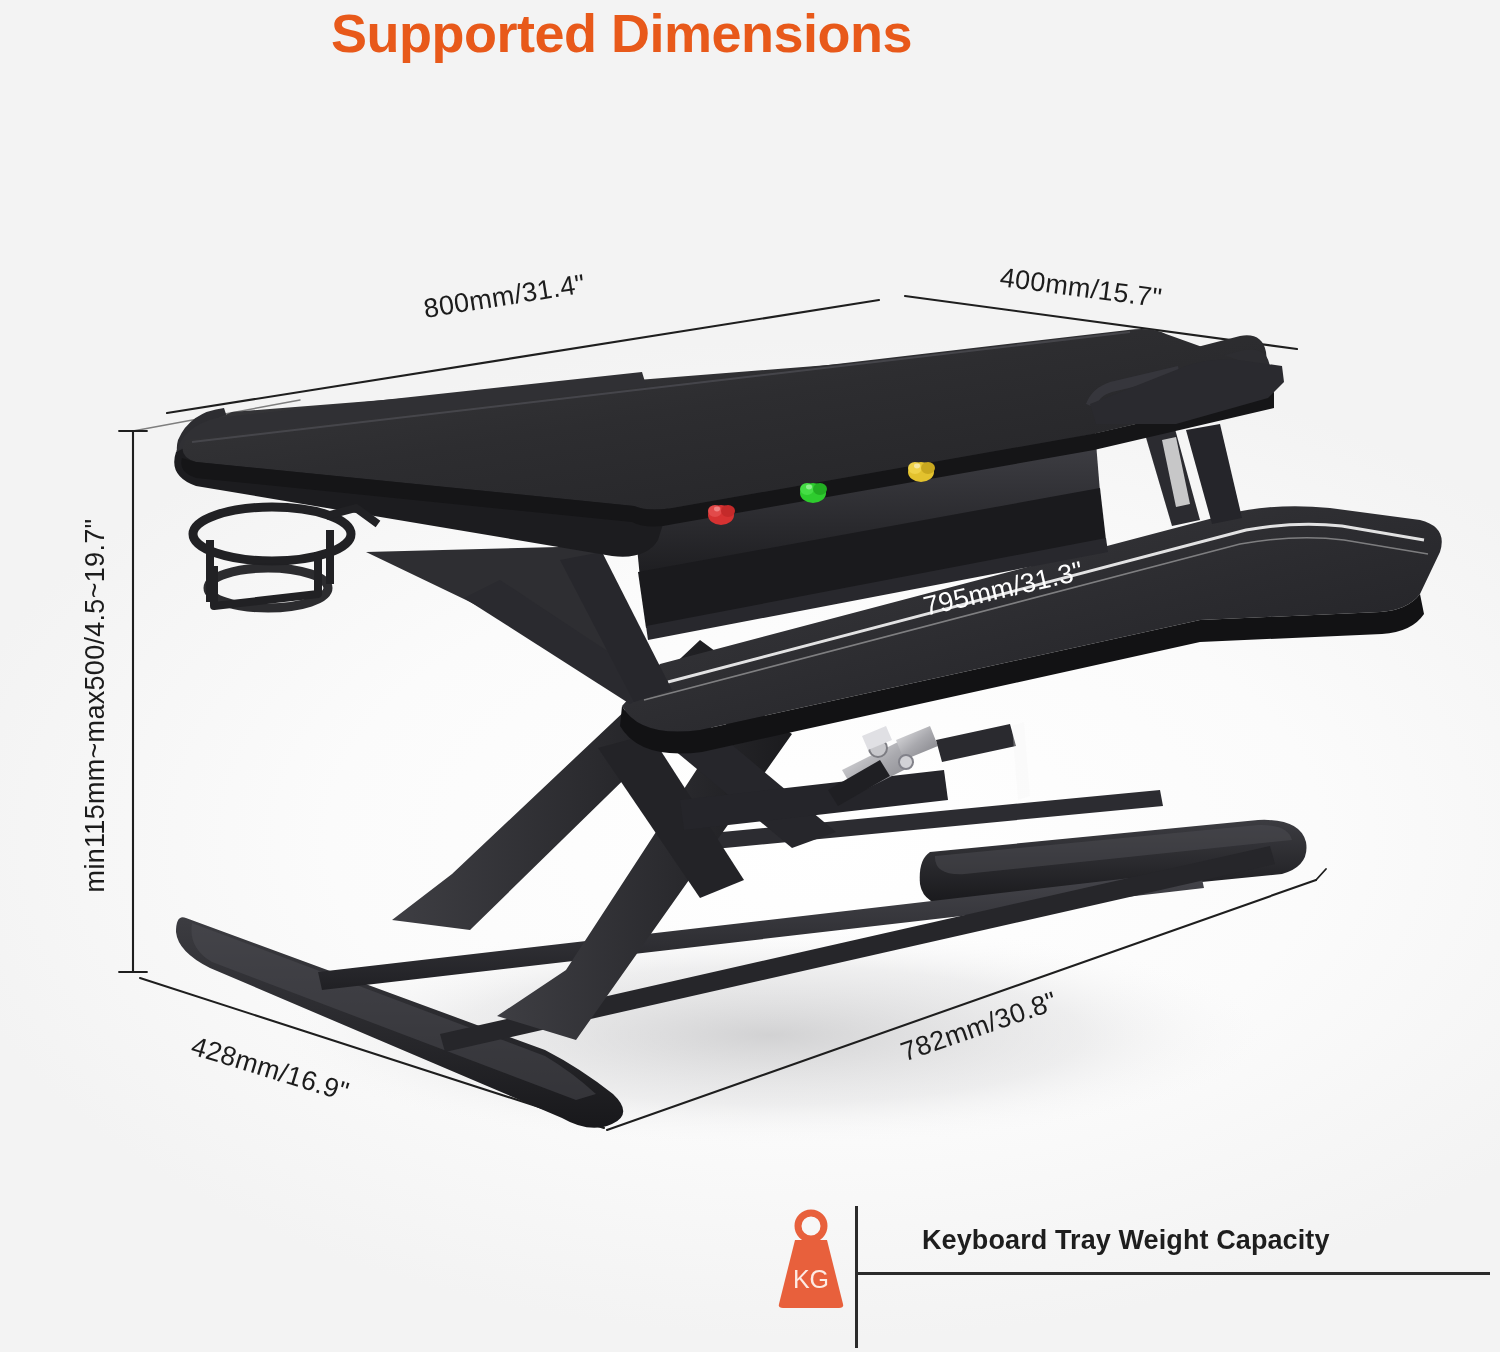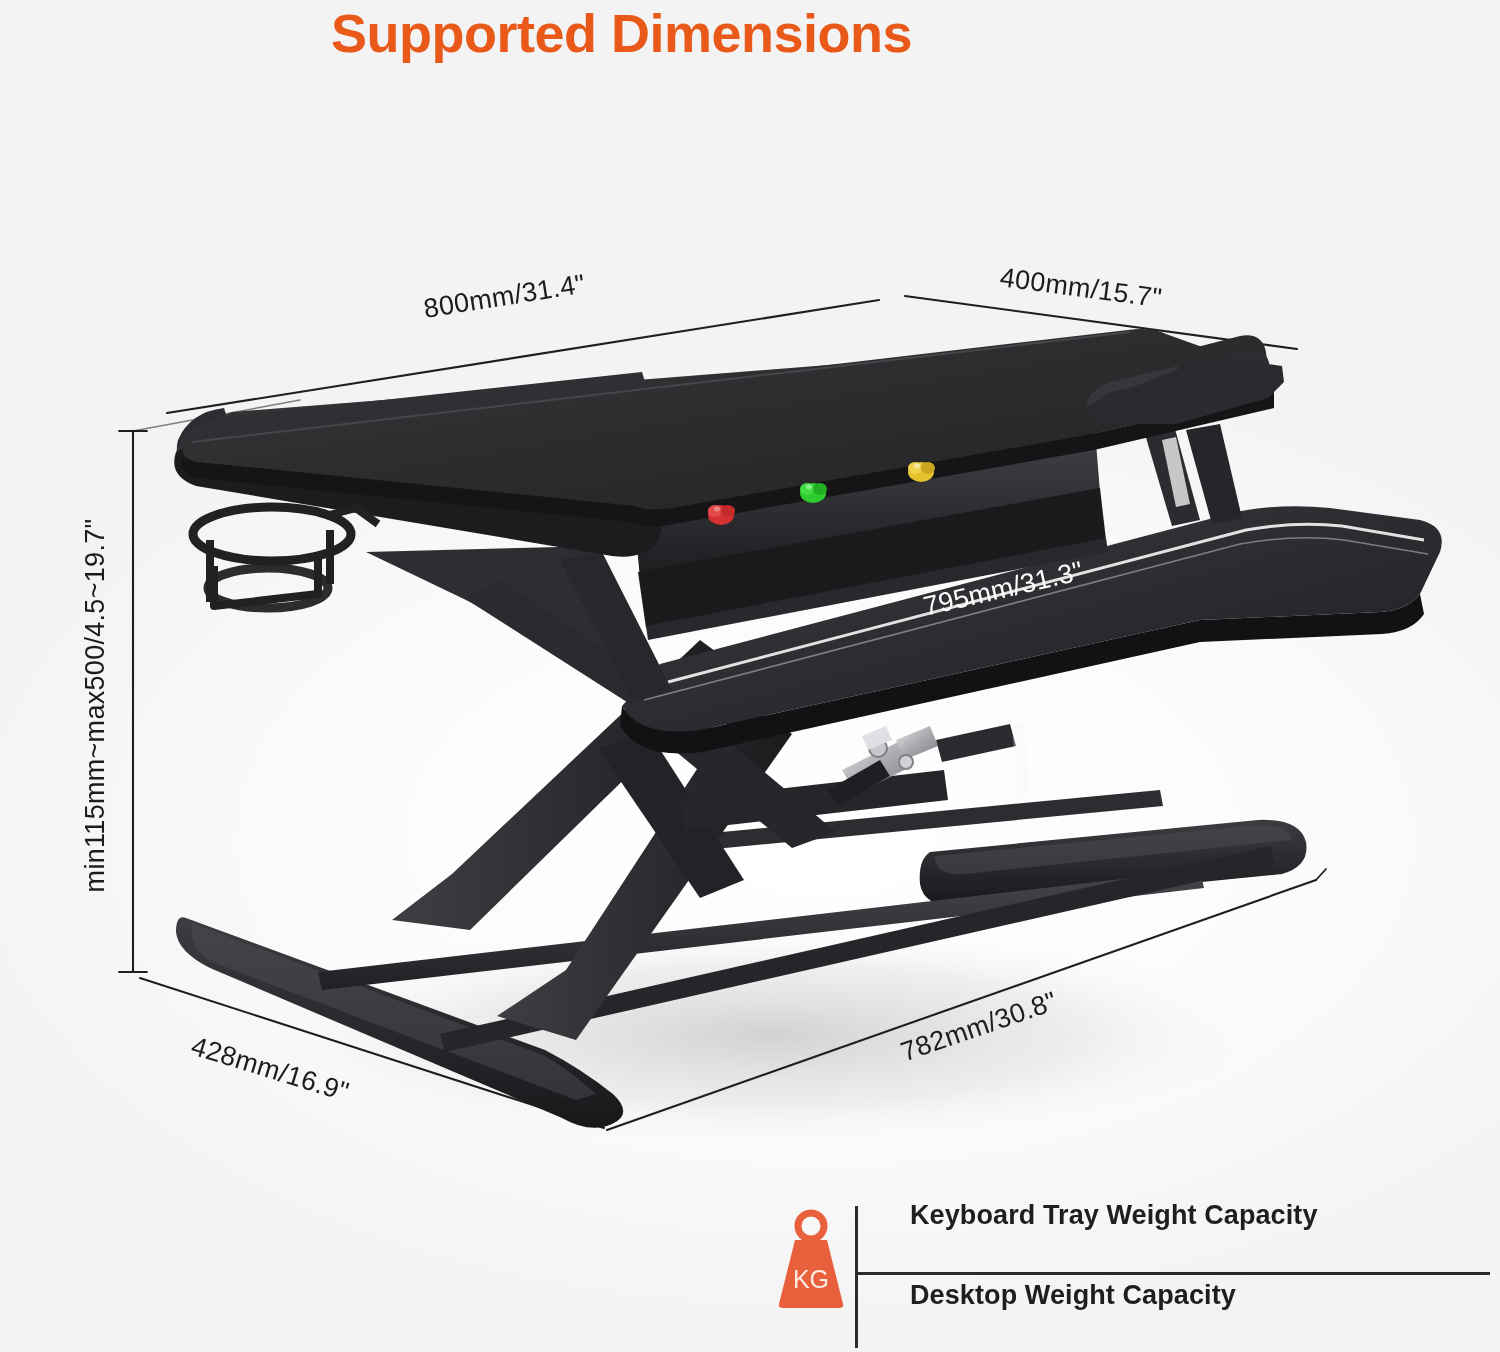"Keyboard Tray Weight Capacity" .wrow { left: 140px -> 152px; margin-top: none -> 25px }
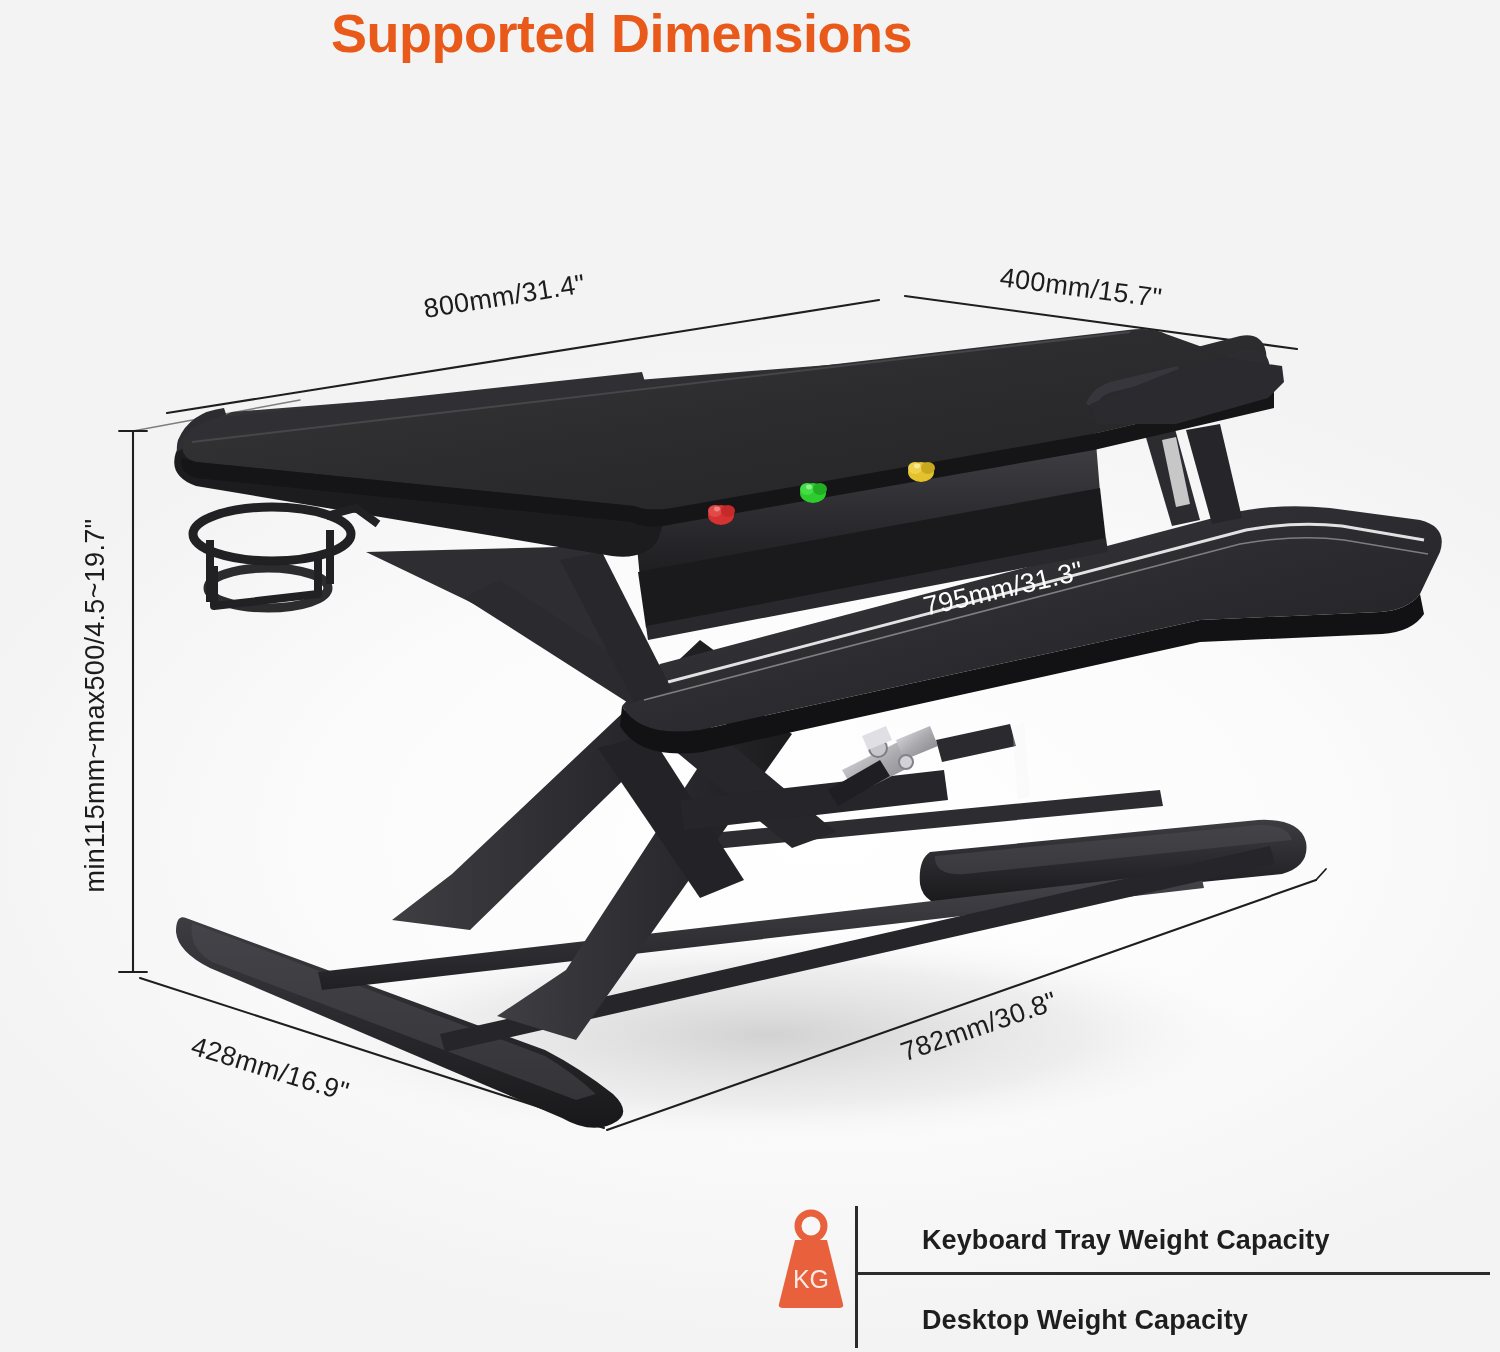"Desktop Weight Capacity" div.wtitle { html: <div>Desktop Weight Capacity</div> -> none }
